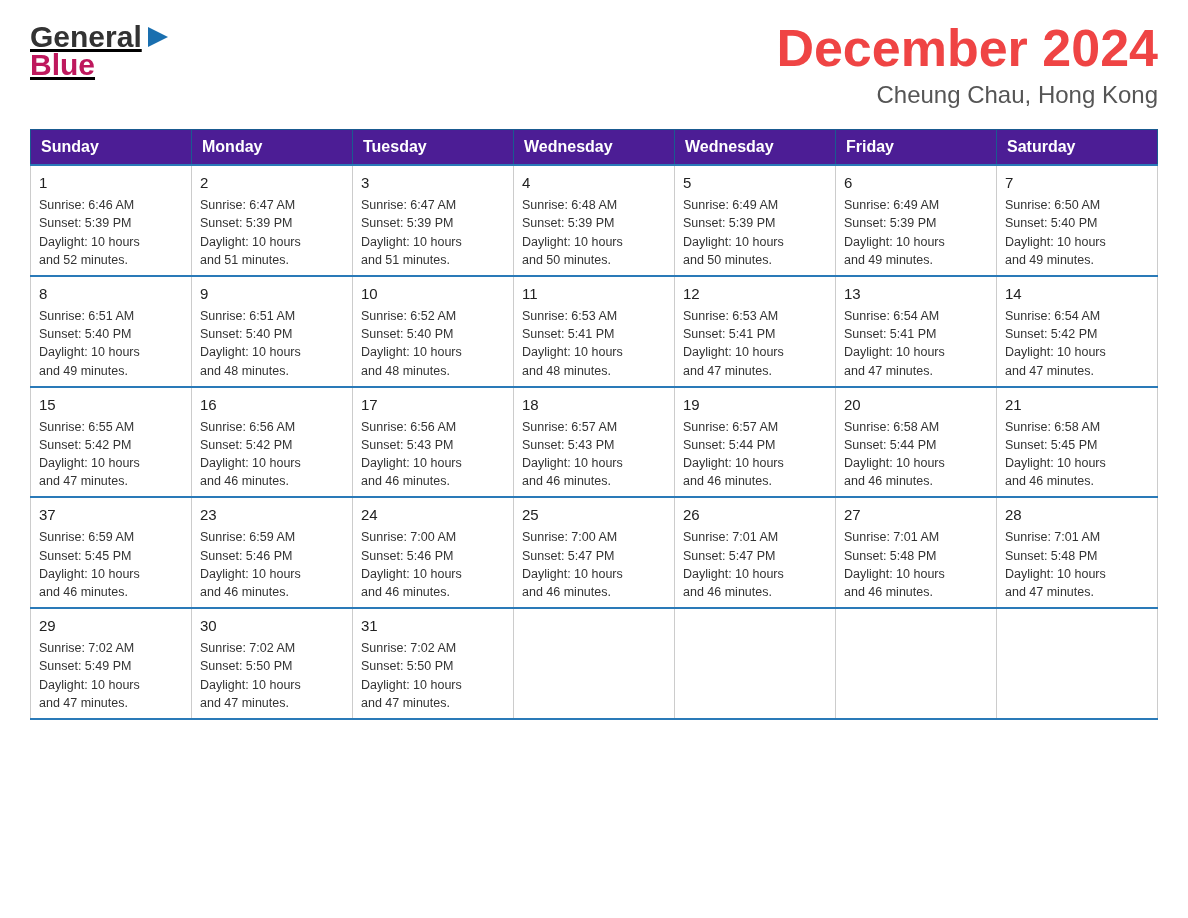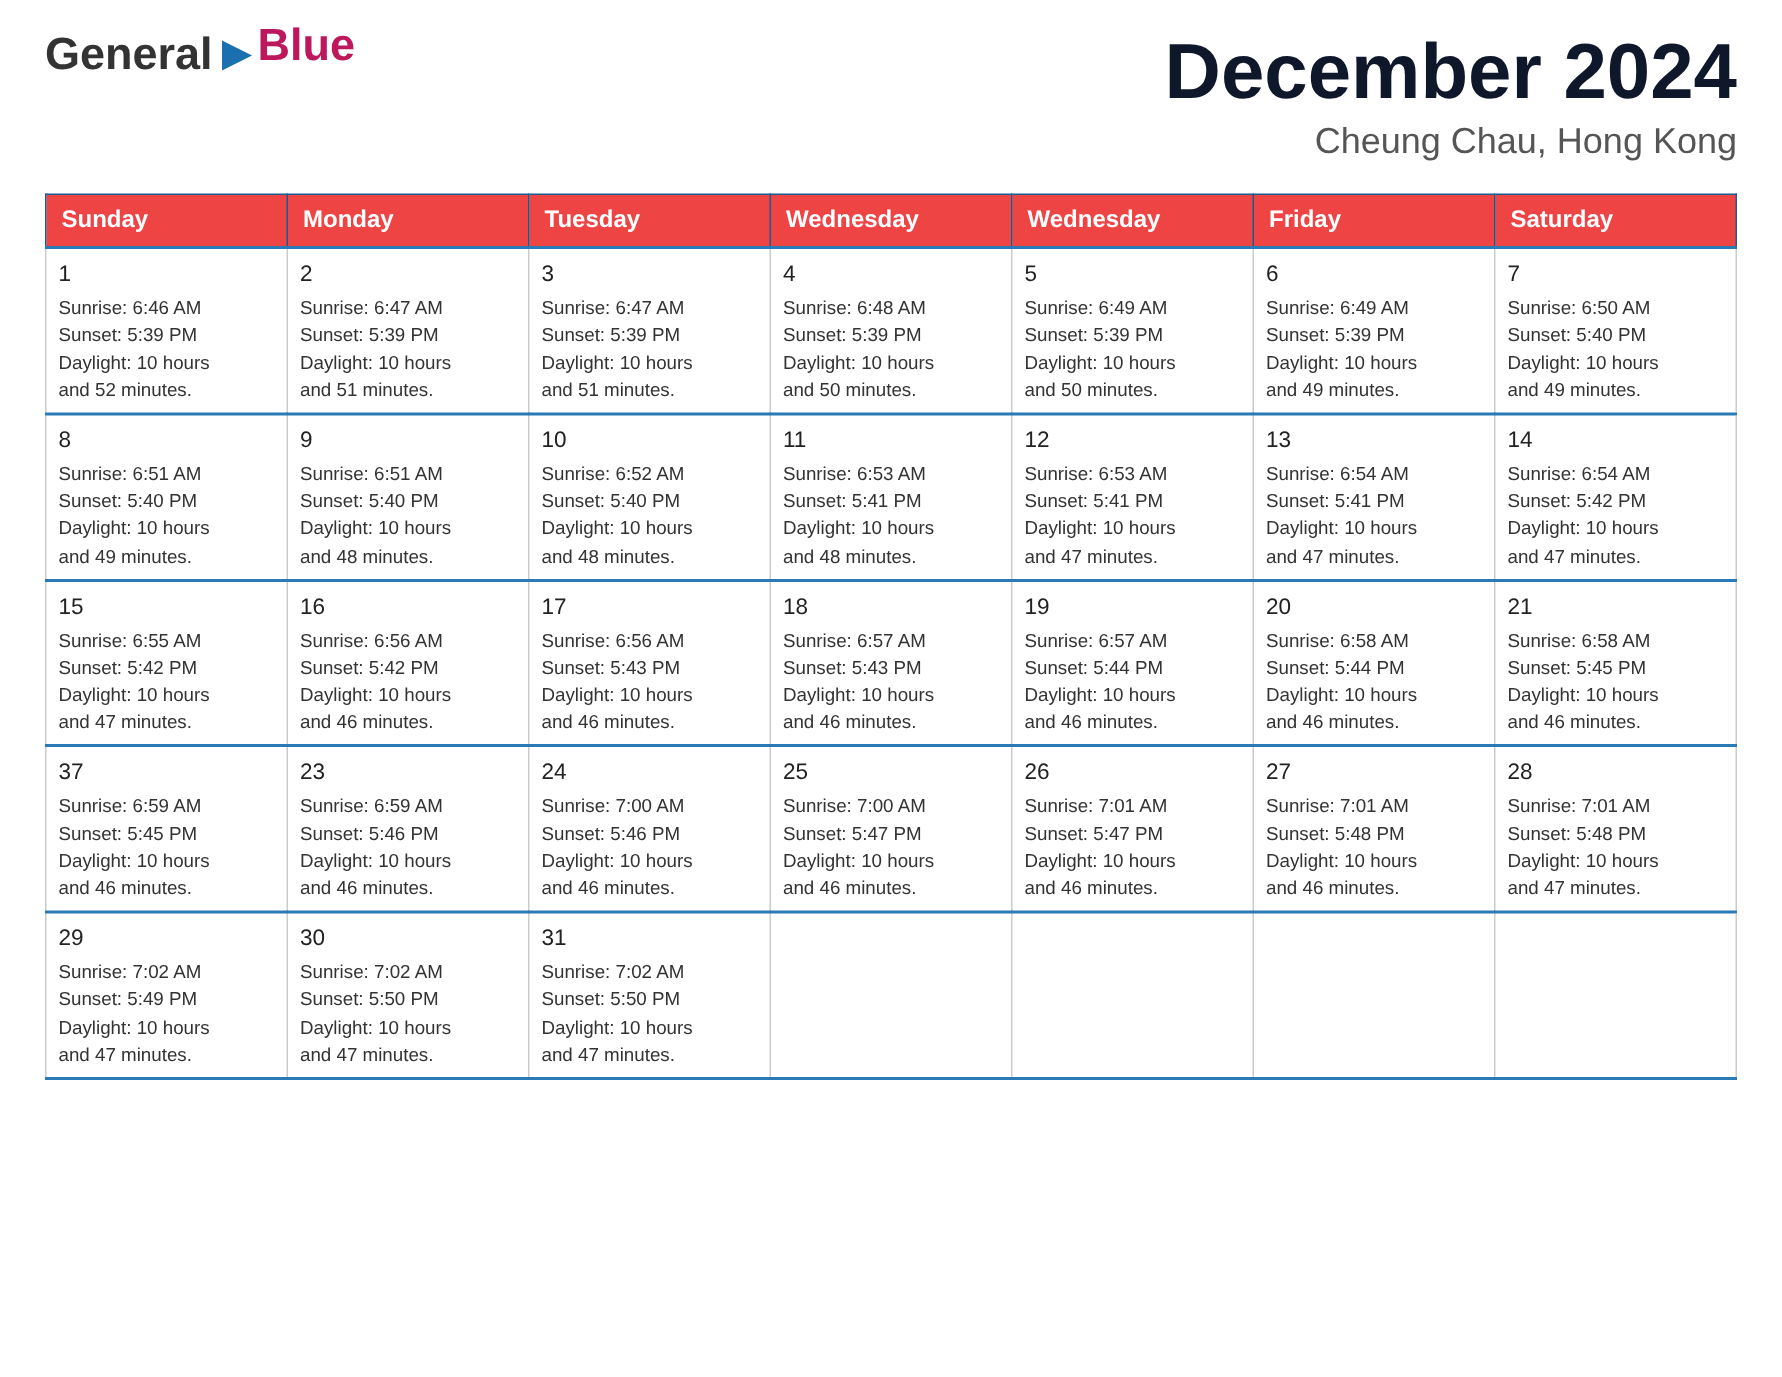"General" .logo { flex-direction: row -> column; text-decoration: none -> underline }
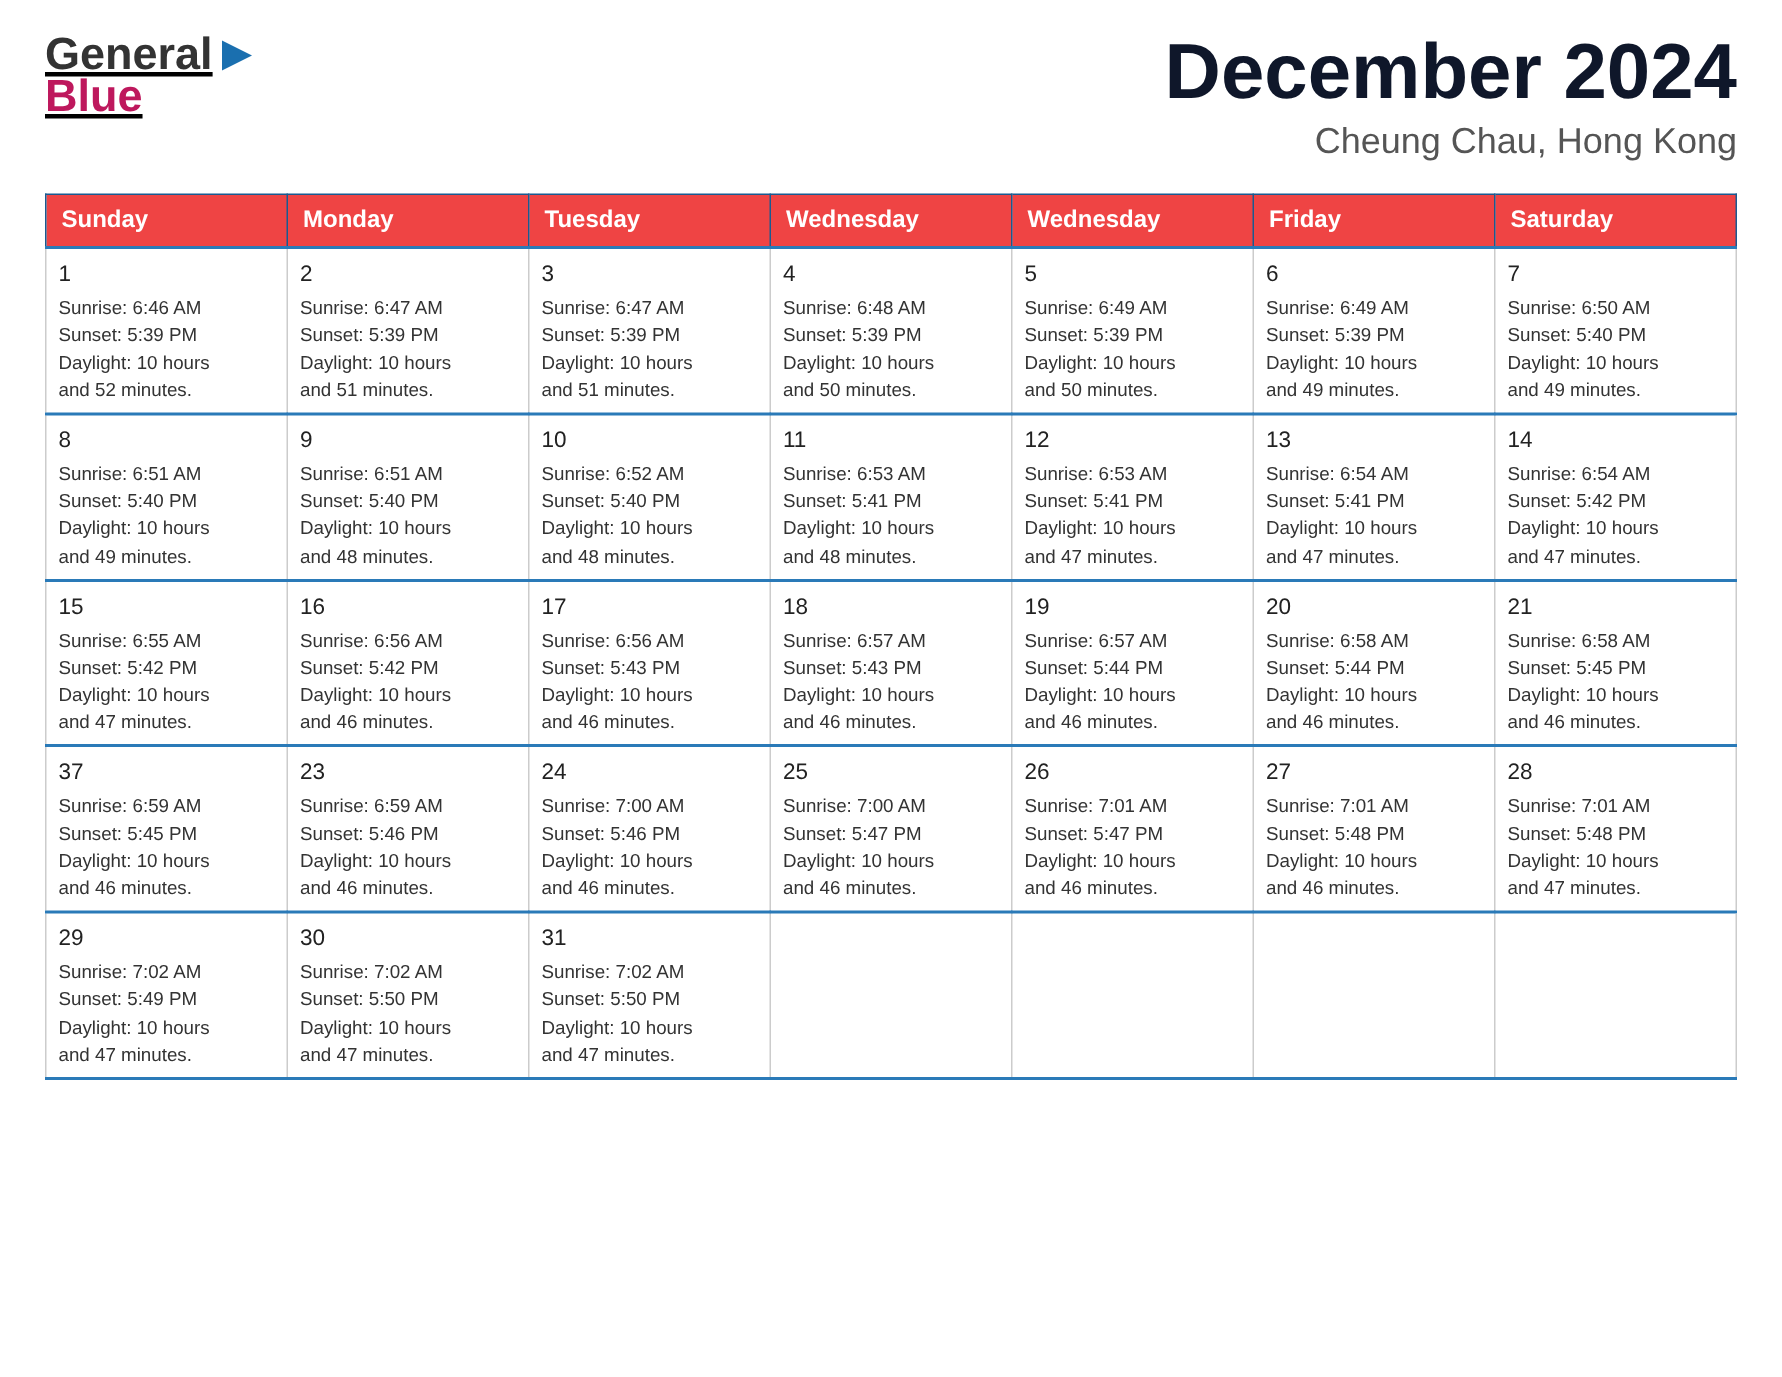"December 2024" .month-title { color: #0f172a -> #ef4444 }
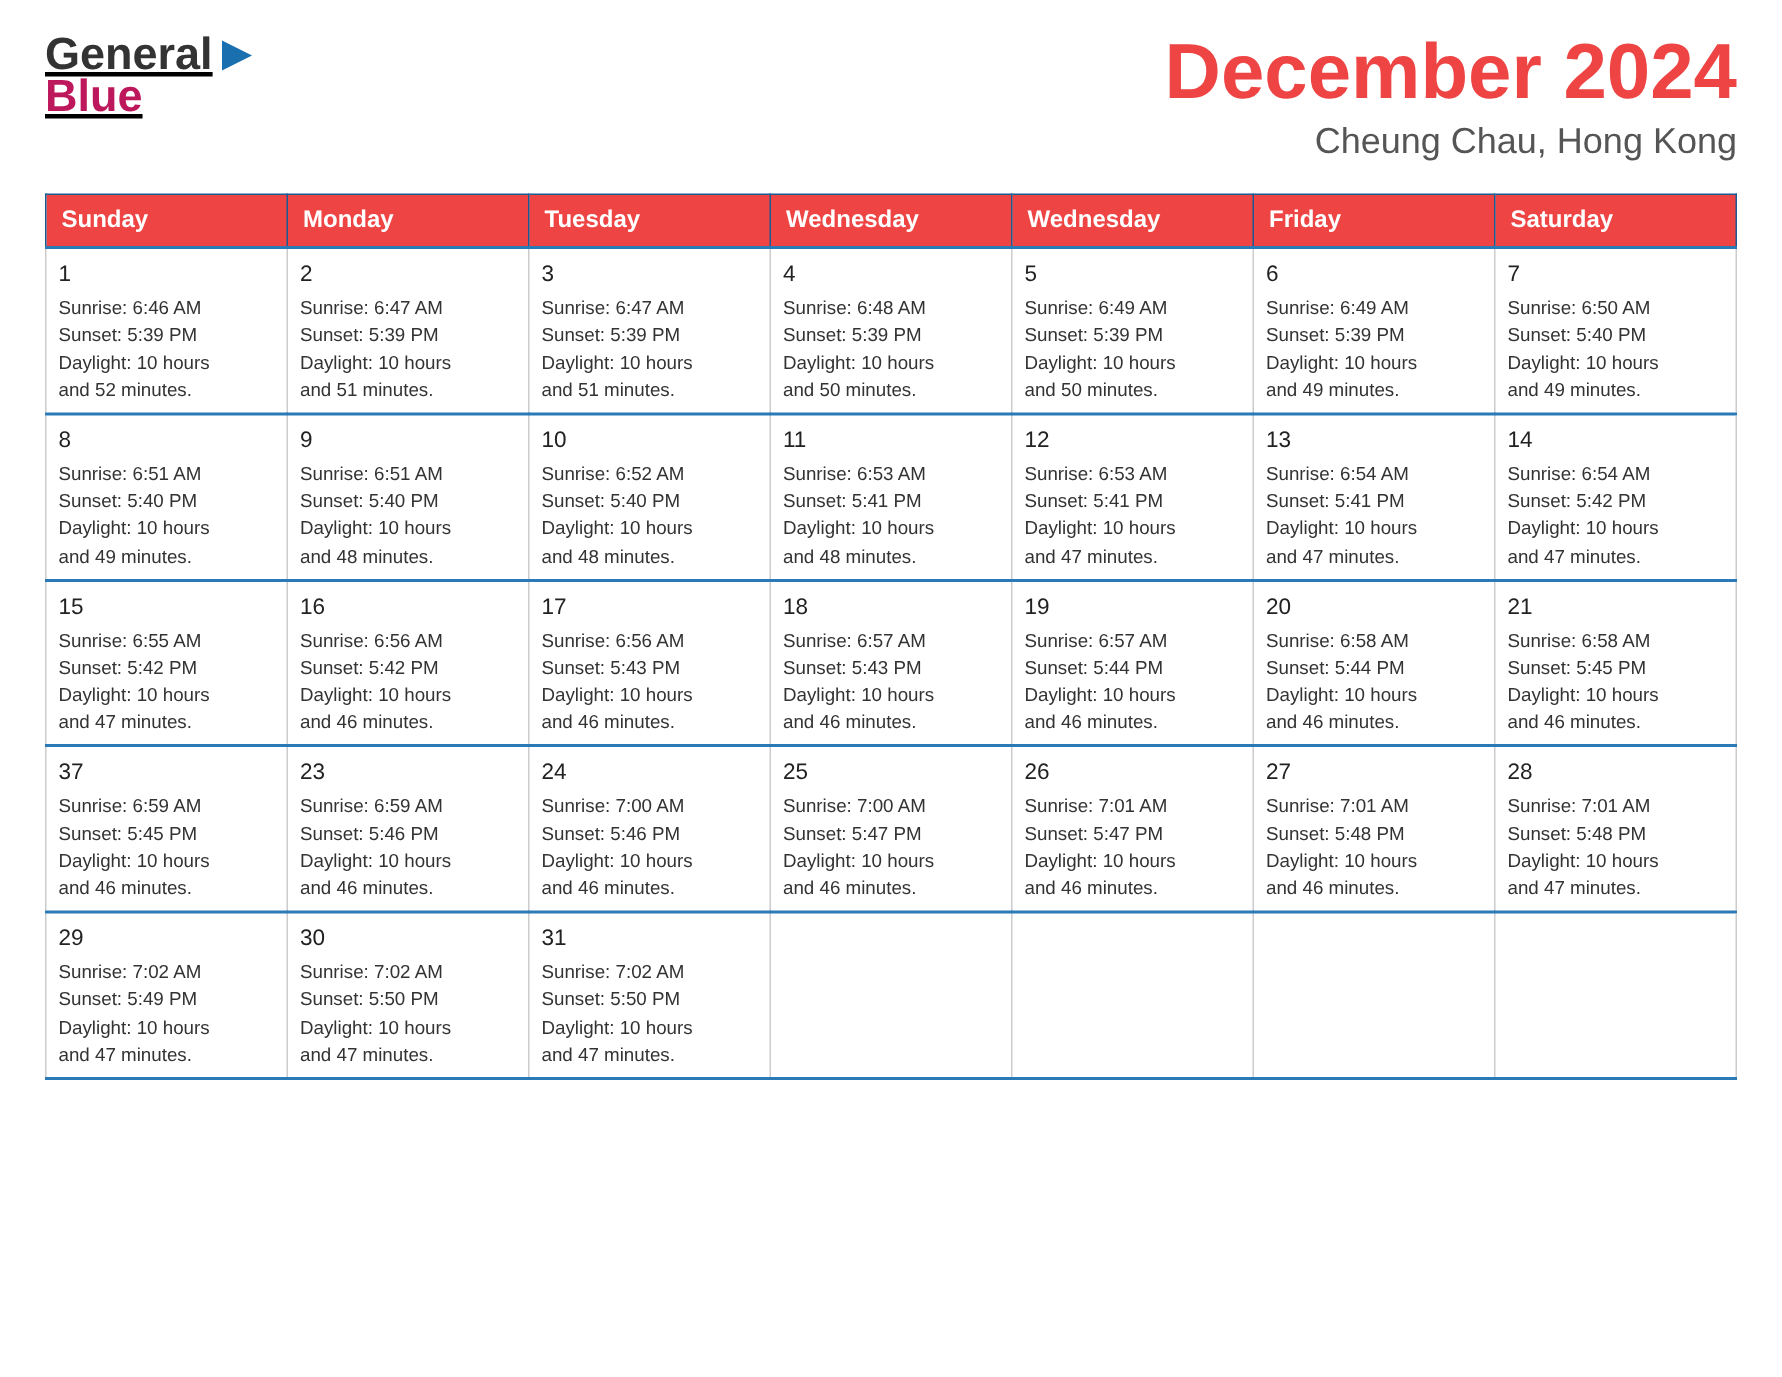"Sunday" .calendar th { background-color: #ef4444 -> #4c1d95 }
